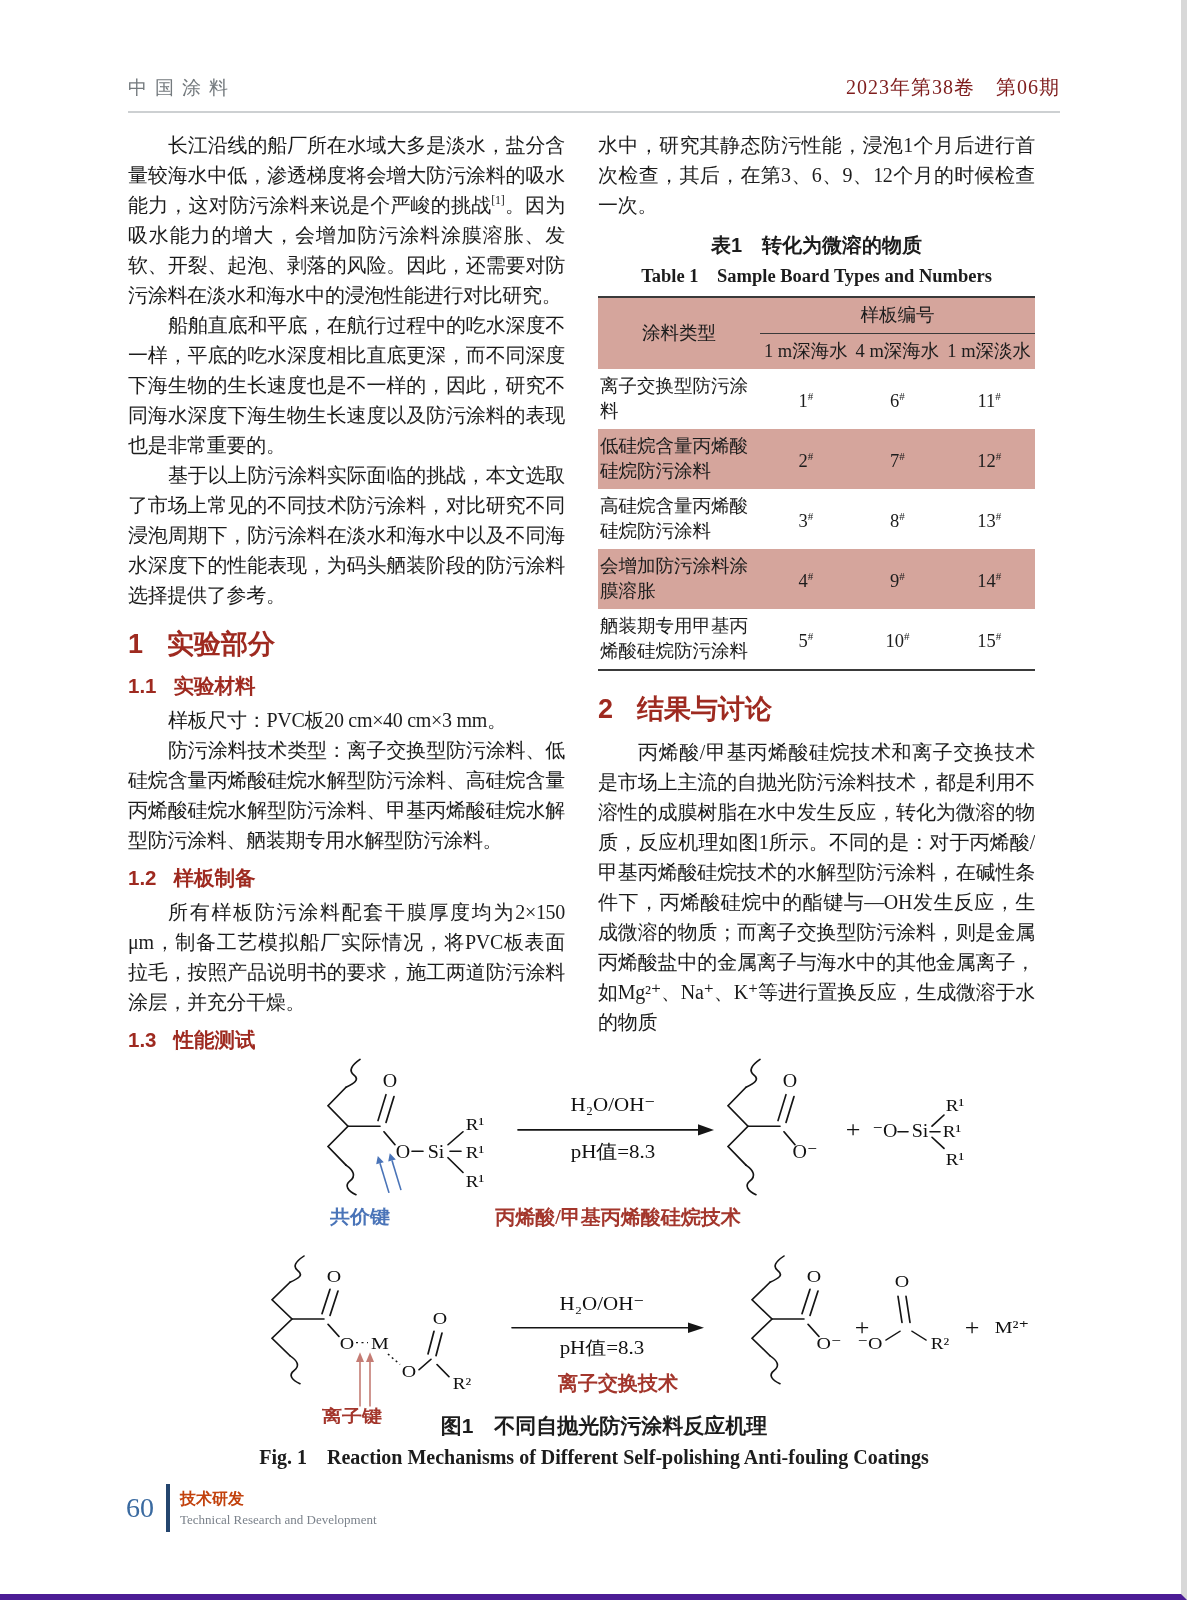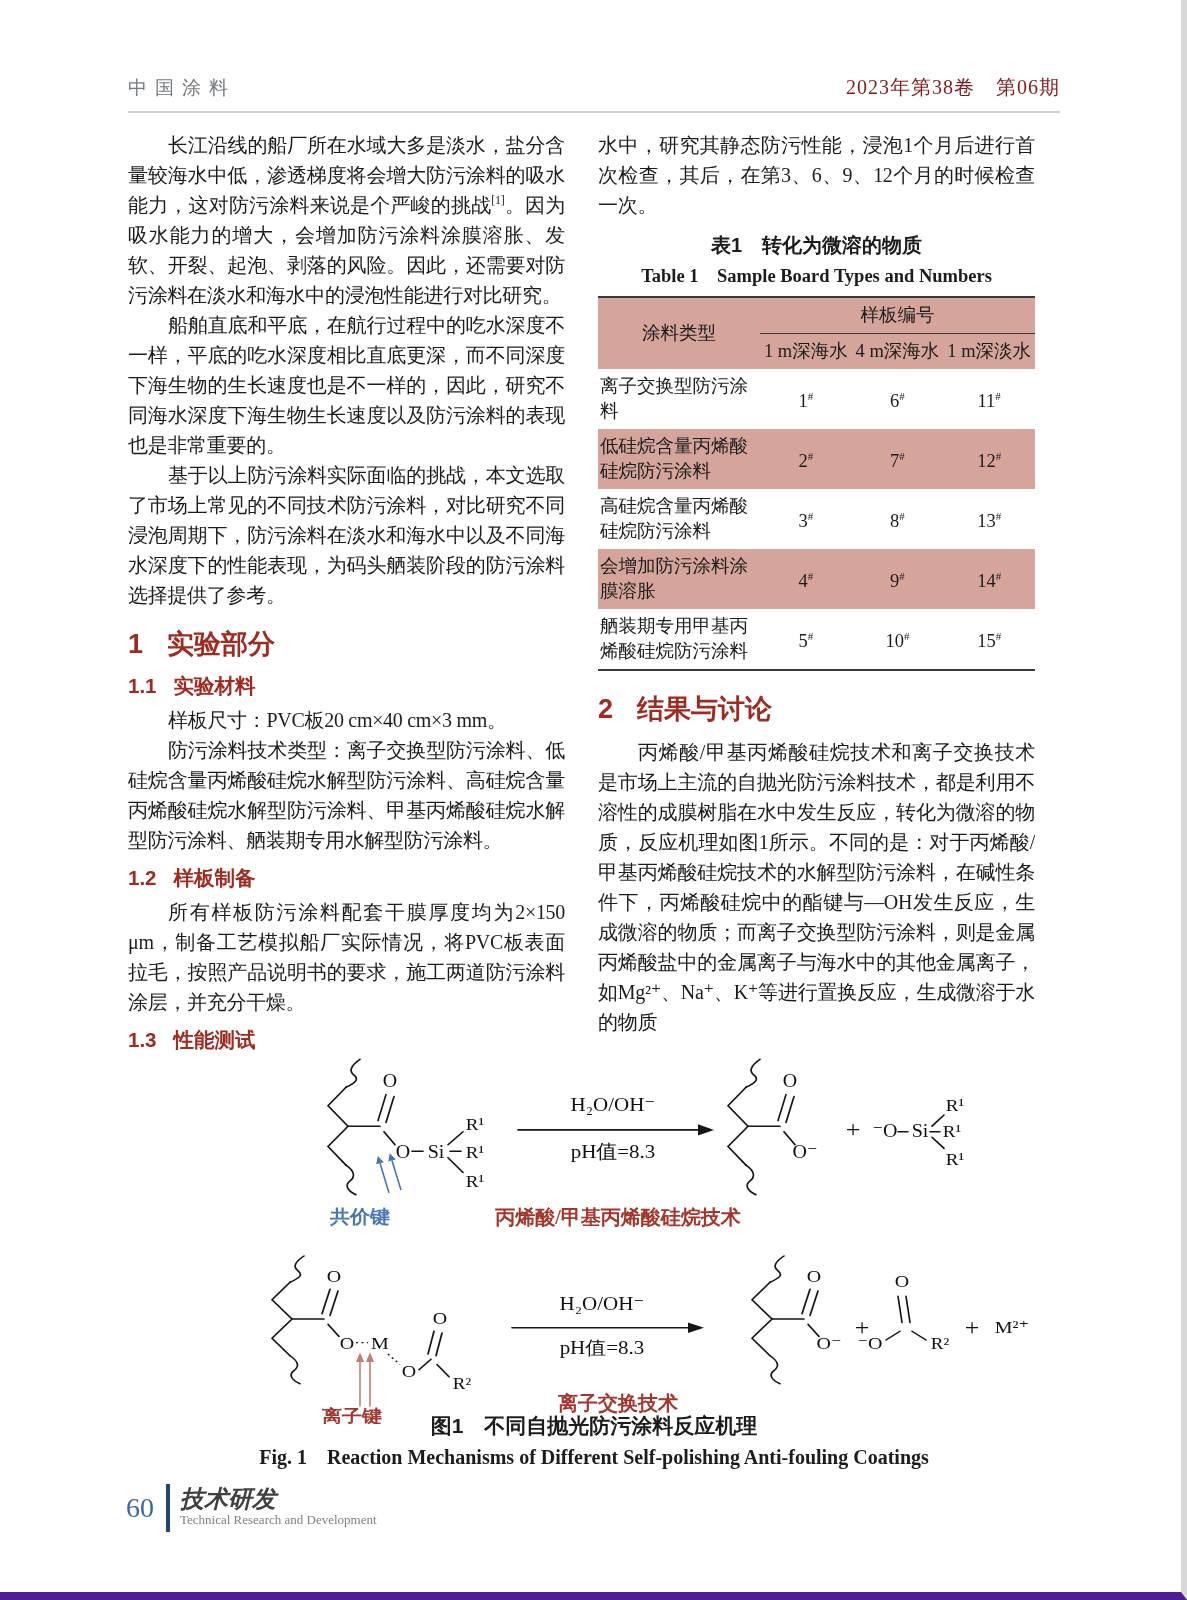"中国涂料" .page { border-bottom: 8px solid #4c1d95 -> 6px solid #4c1d95 }
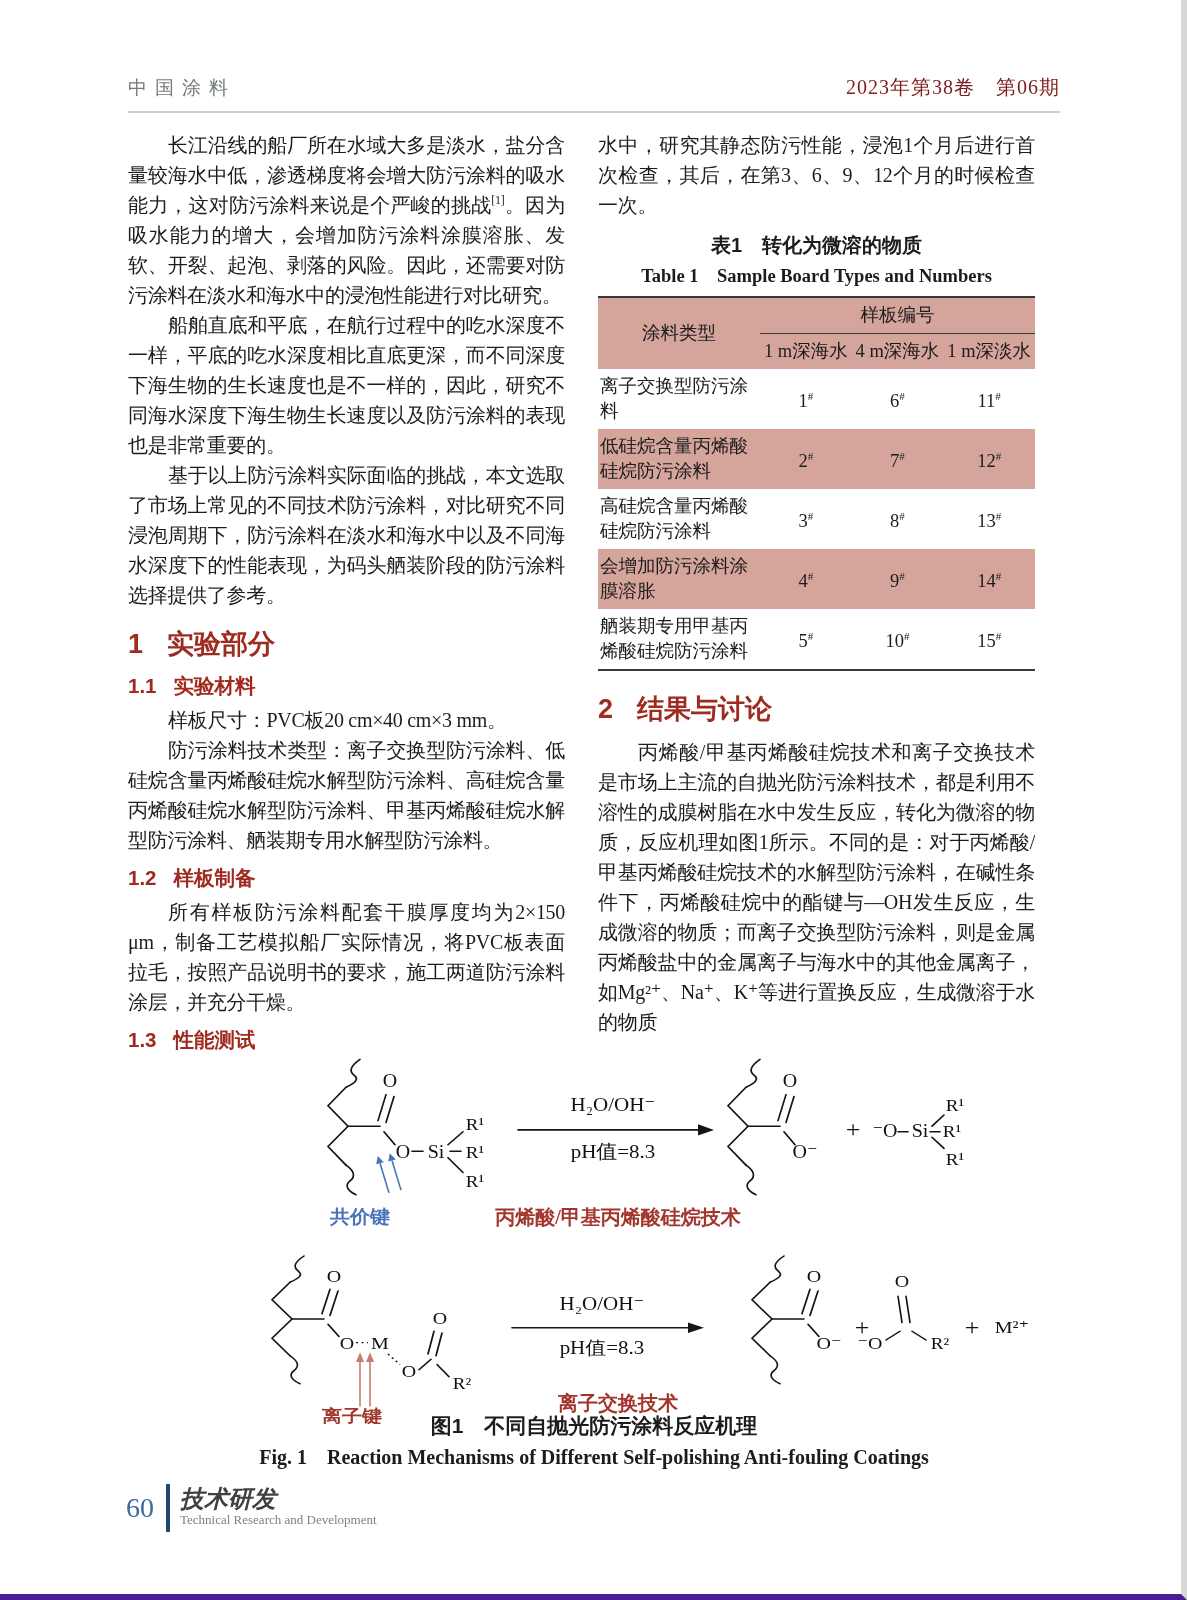"离子交换技术" div.tech-label { top: 344px -> 324px }
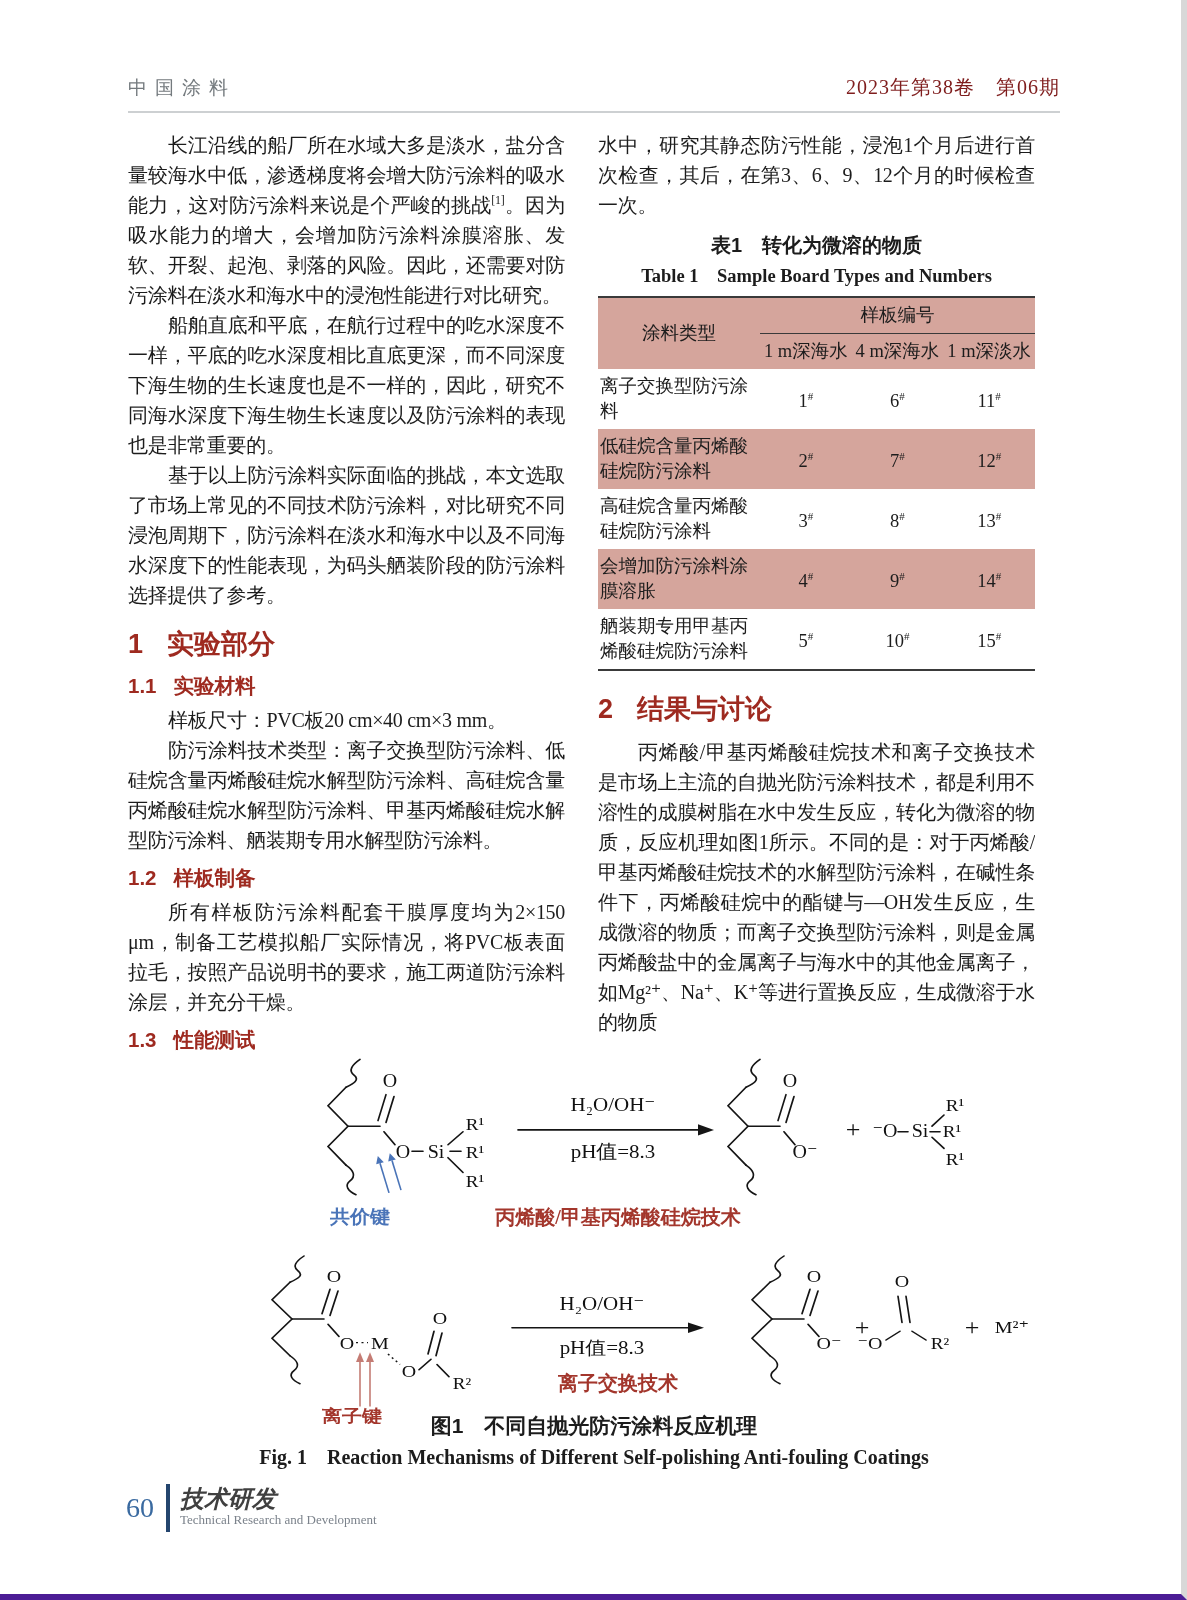"图1 不同自抛光防污涂料反应机理" .cap-zh { left: 0 -> 10px }
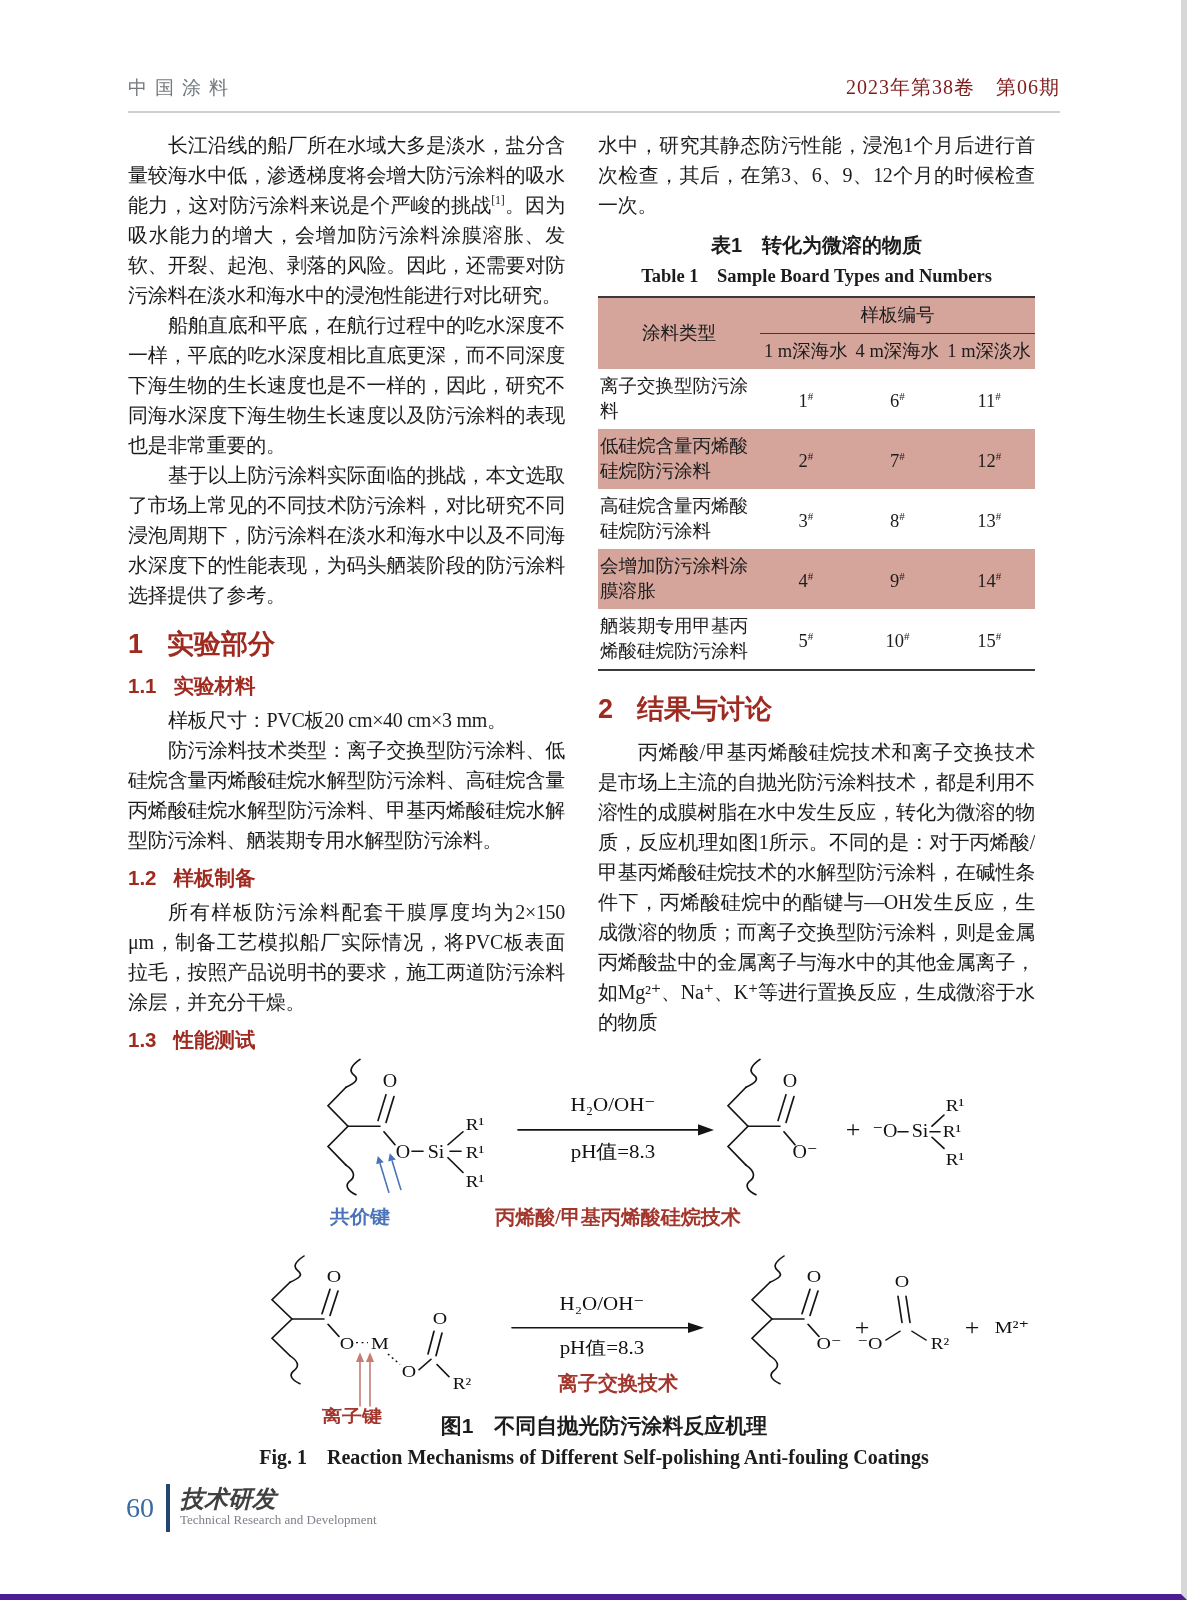"技术研发" .fsec-zh { color: #404040 -> #c2410c; font-size: 24px -> 16px; font-style: italic -> none }
